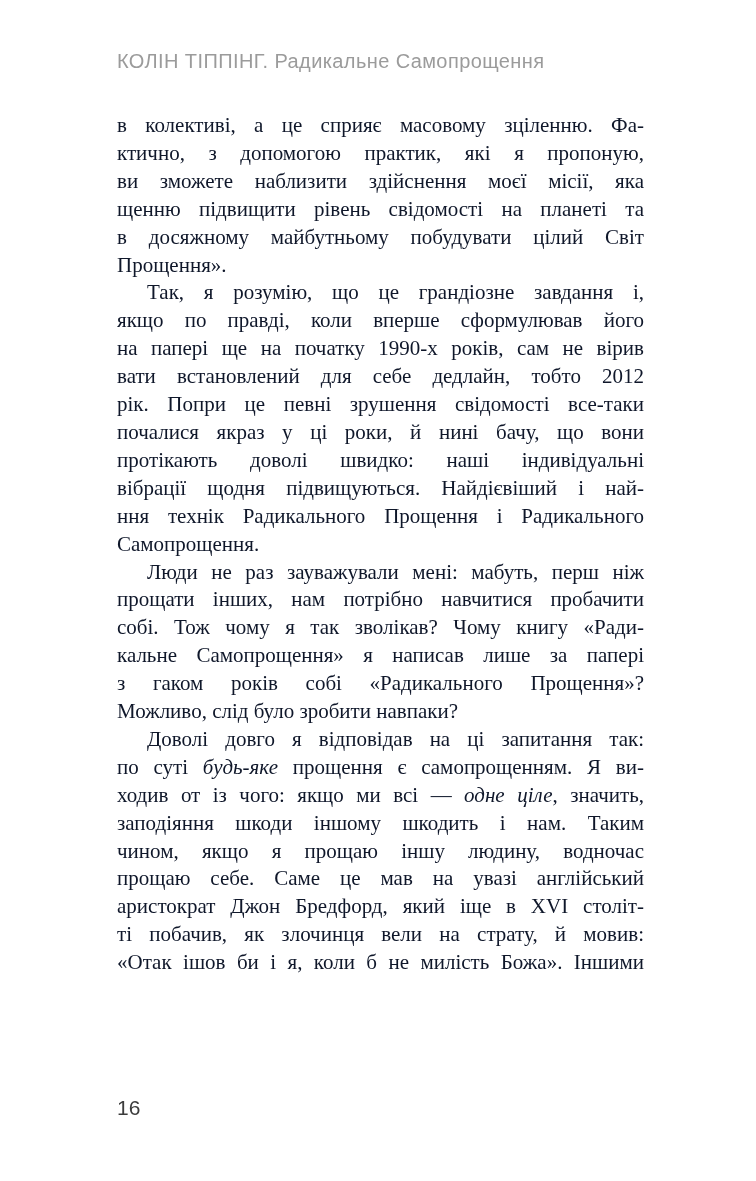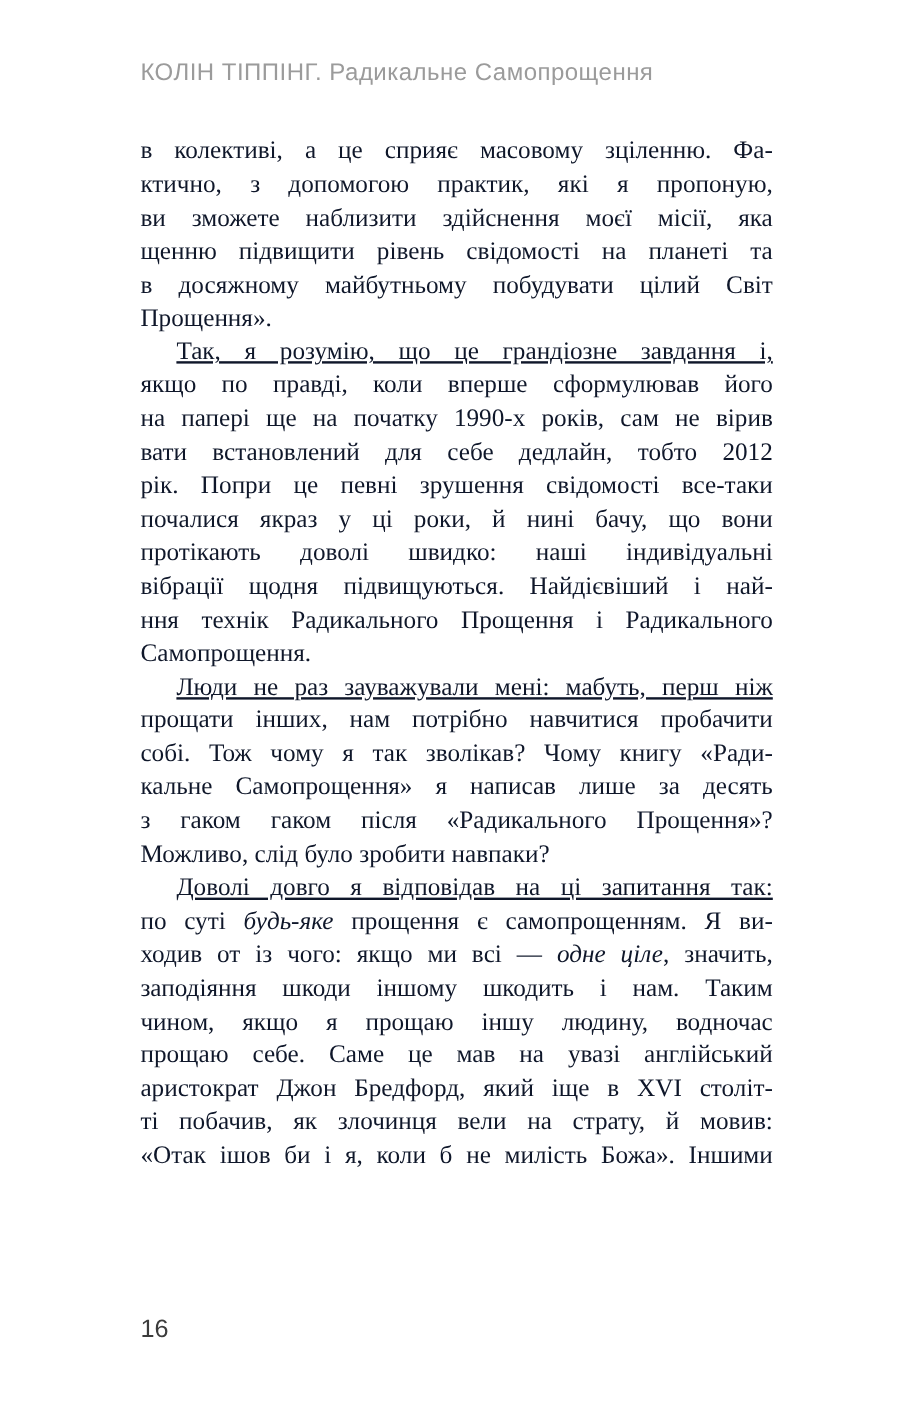"Так, я розумію, що це" .line.indented { text-decoration: underline -> none }
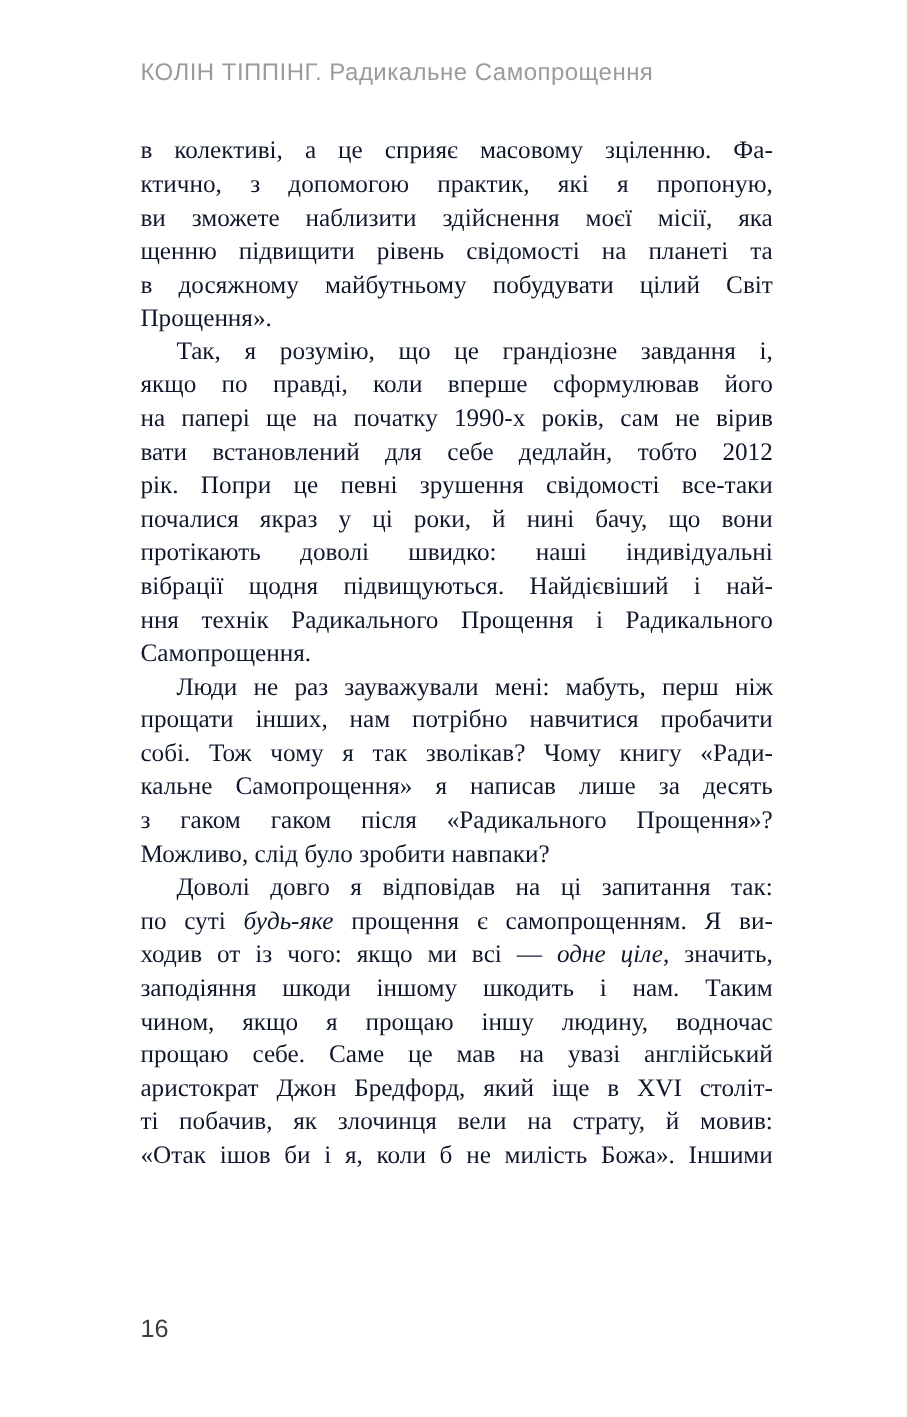"кальне Самопрощення» я написав лише" span.seg { text: десять -> папері }
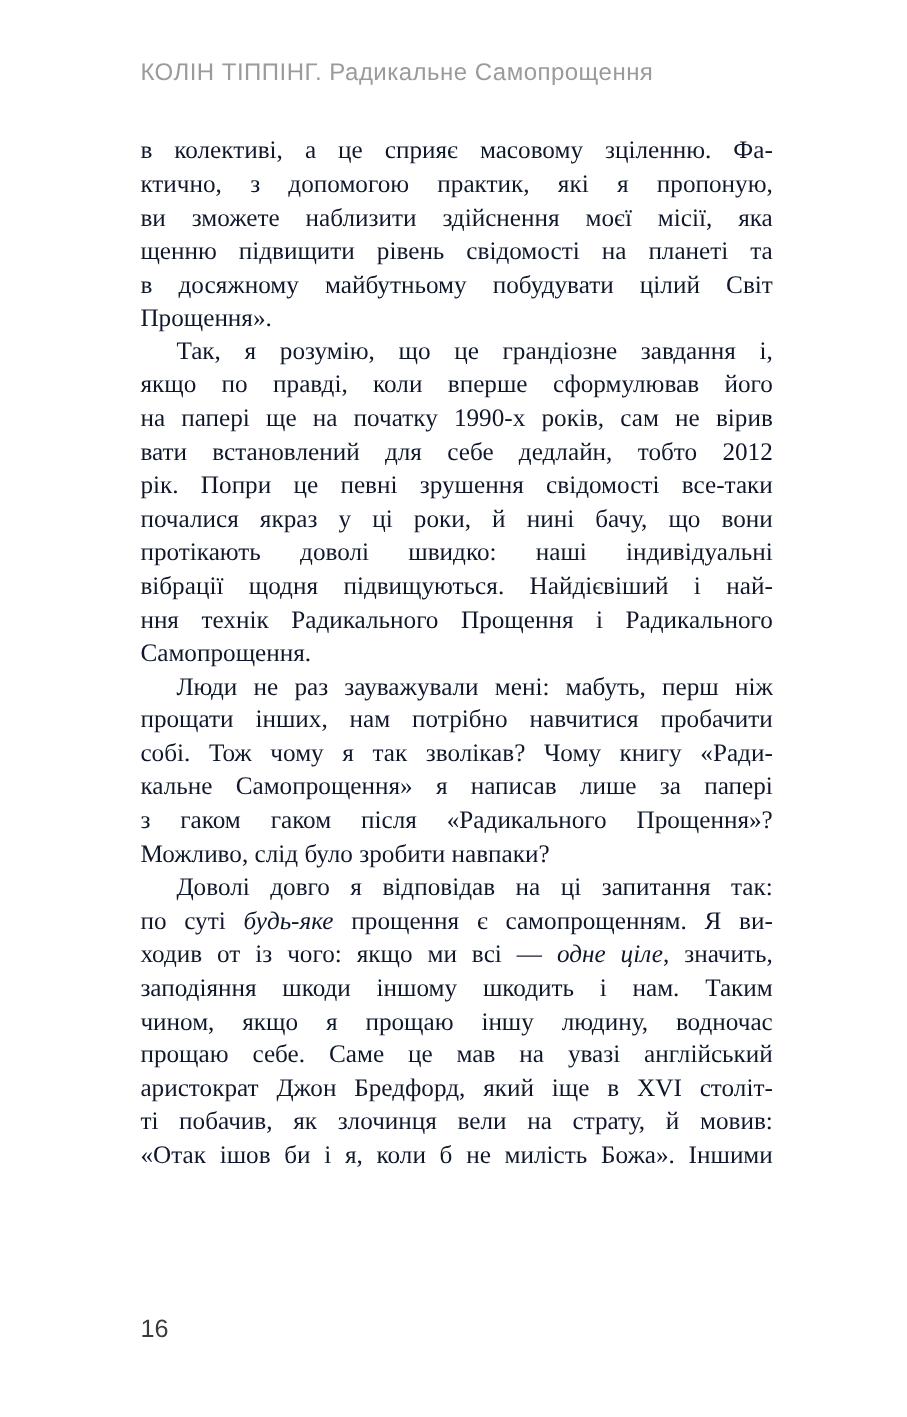"з гаком гаком після «Радикального" span.seg { text: гаком після -> років собі }
